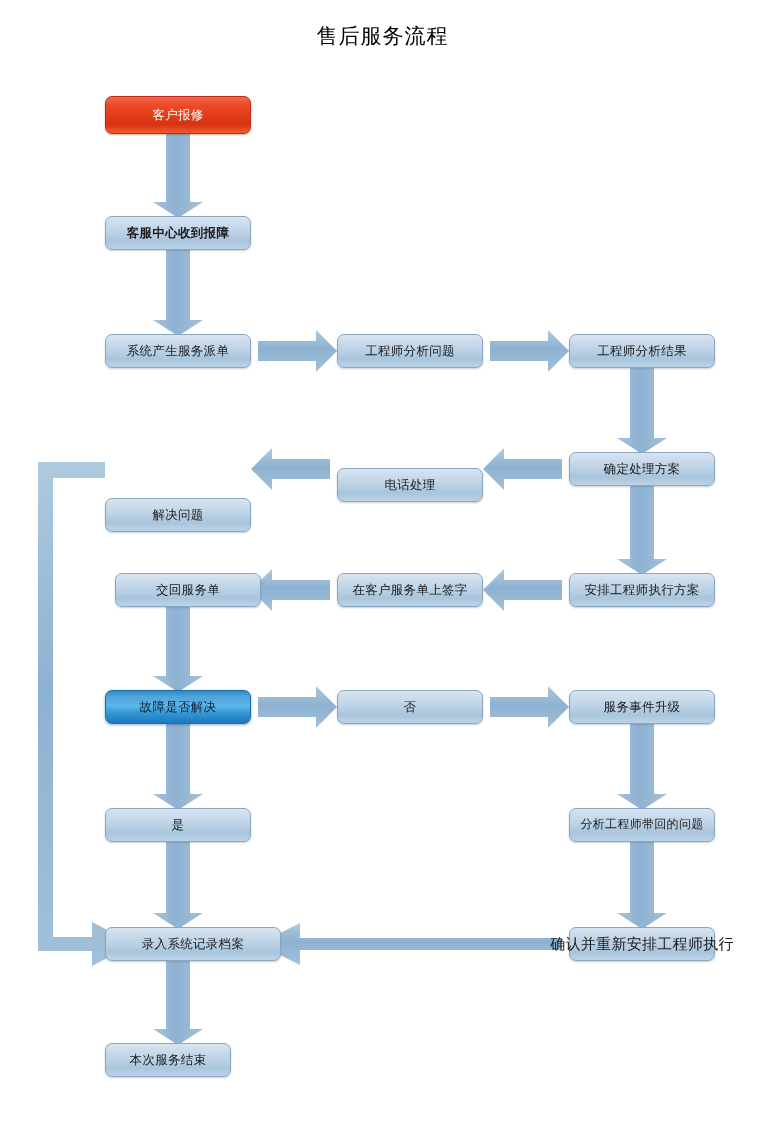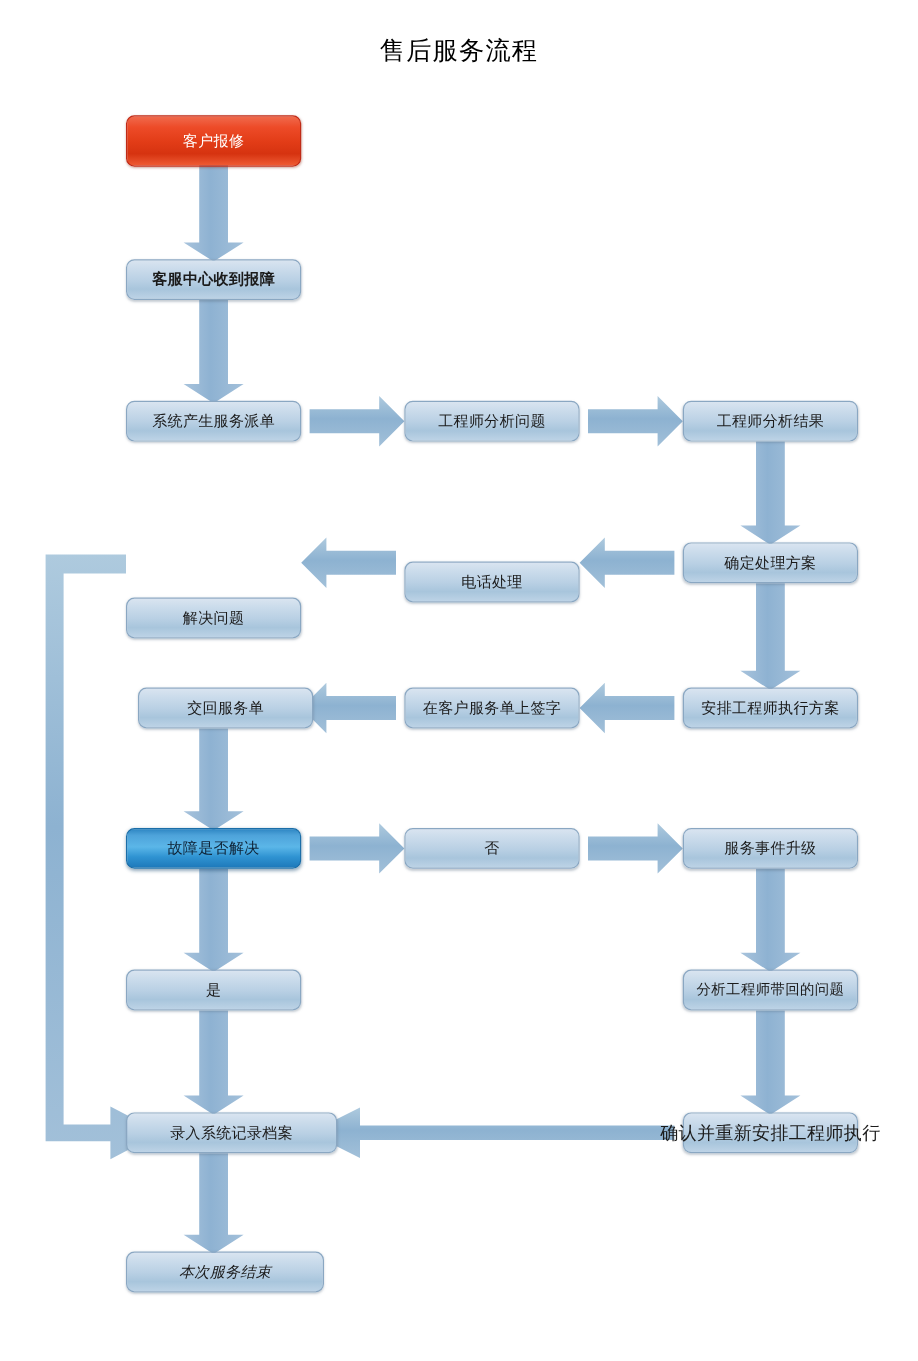"售后服务流程" #title { top: 28px -> 22px }
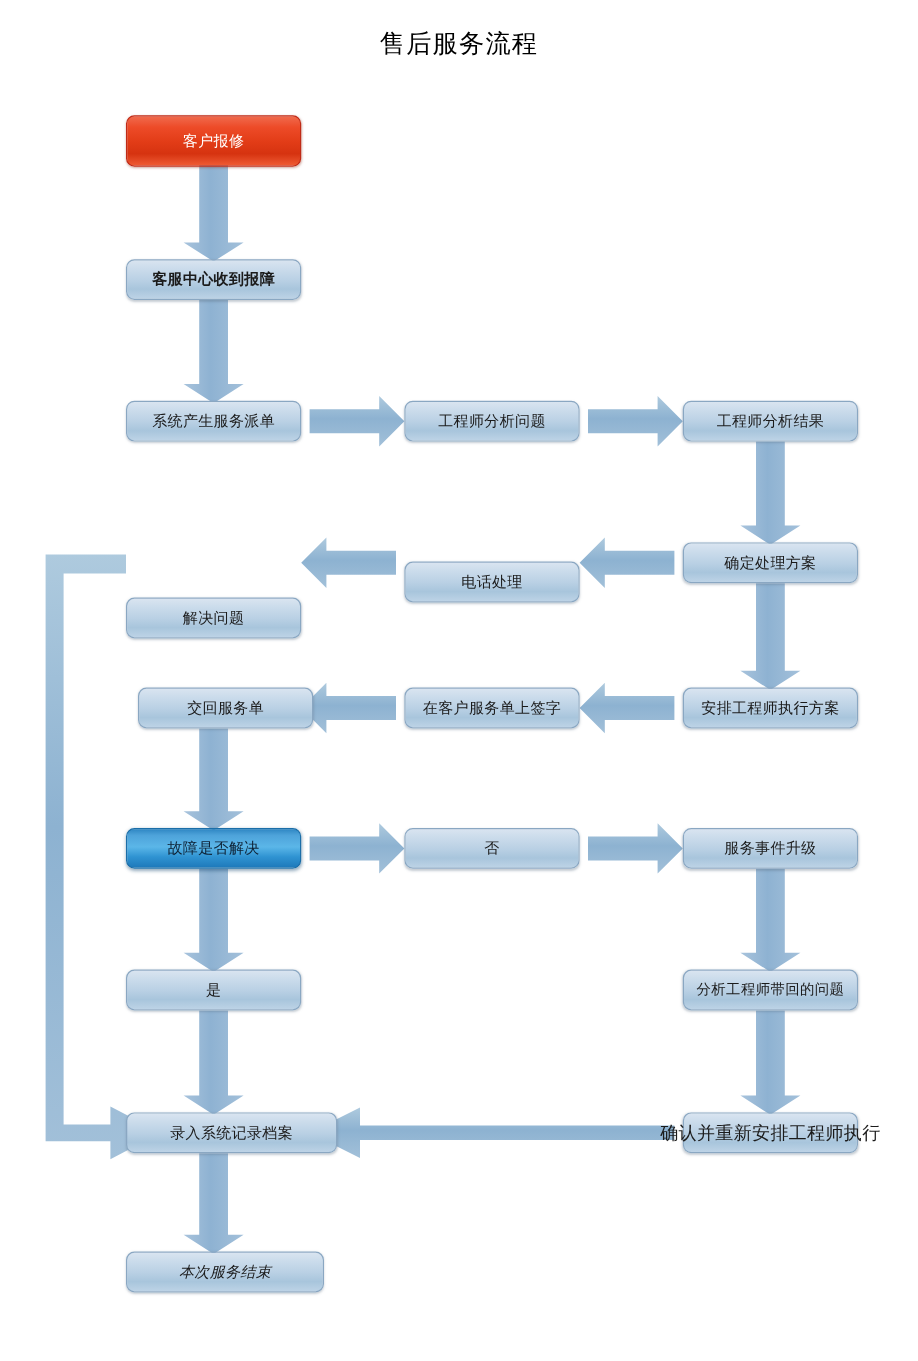"客户报修" div.node { height: 43px -> 38px }
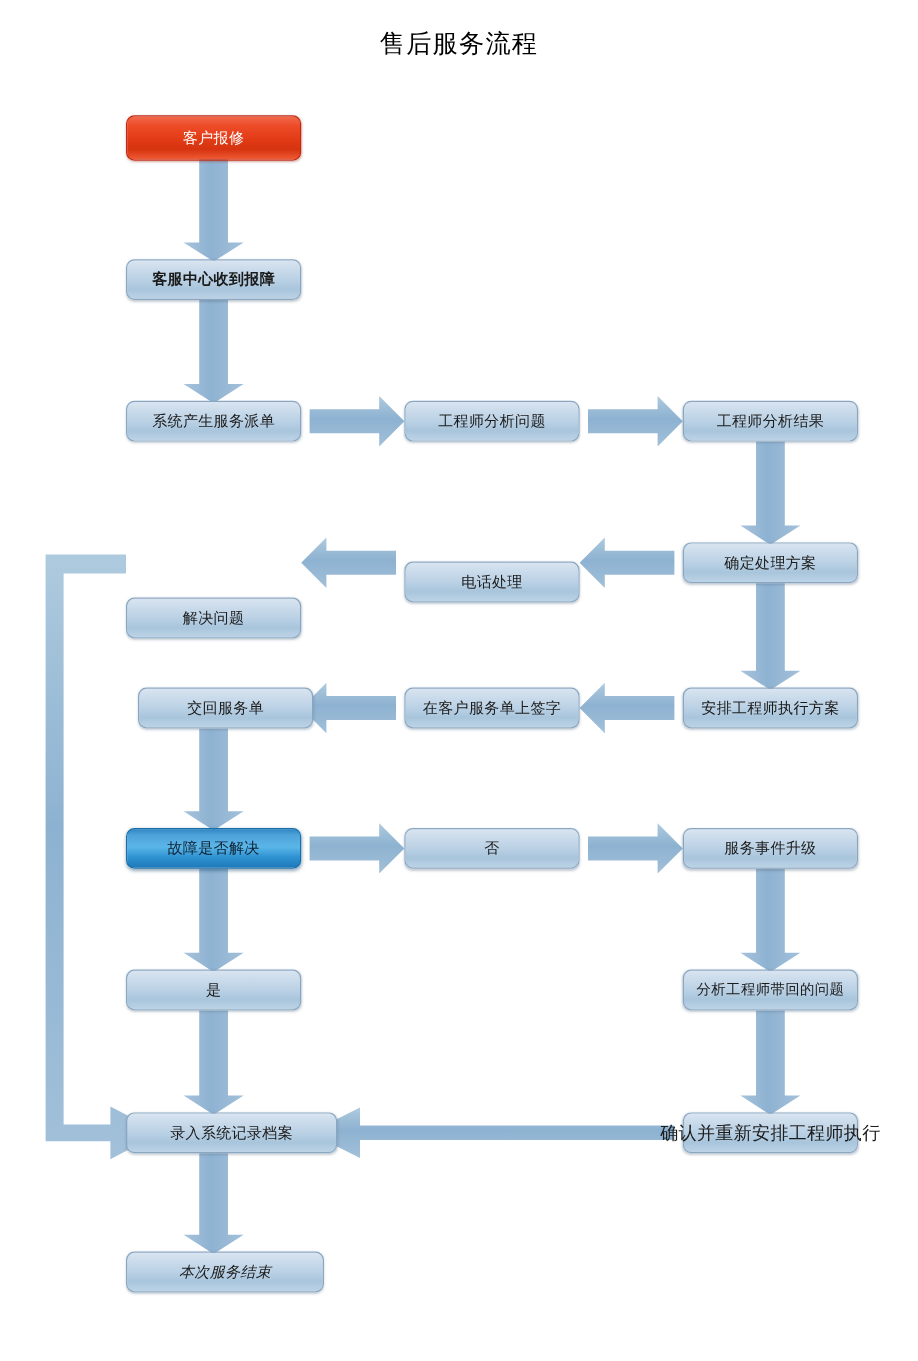"本次服务结束" div.node { font-style: italic -> none; width: 165px -> 126px }
